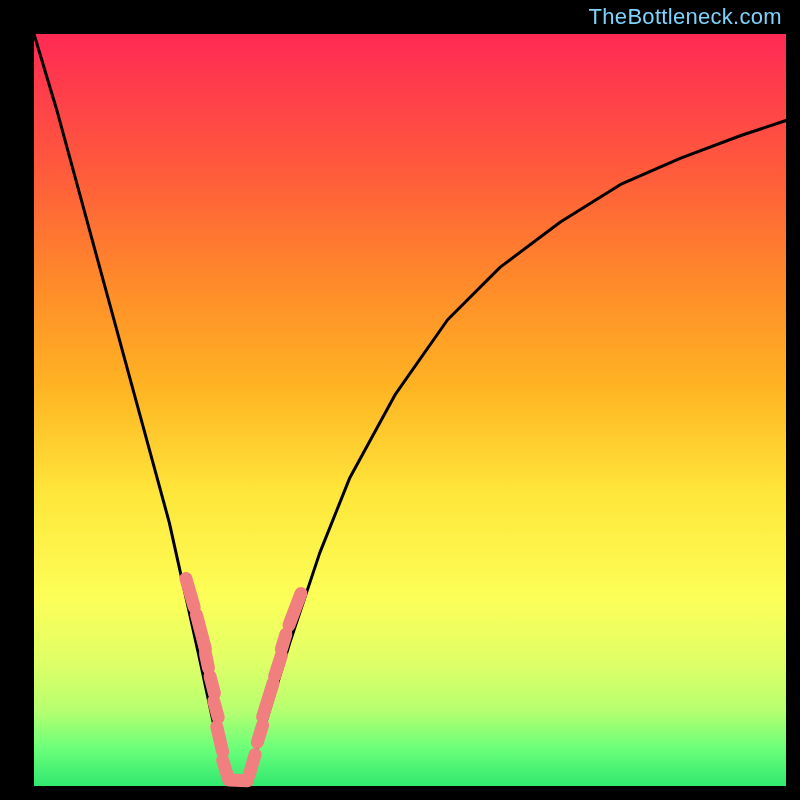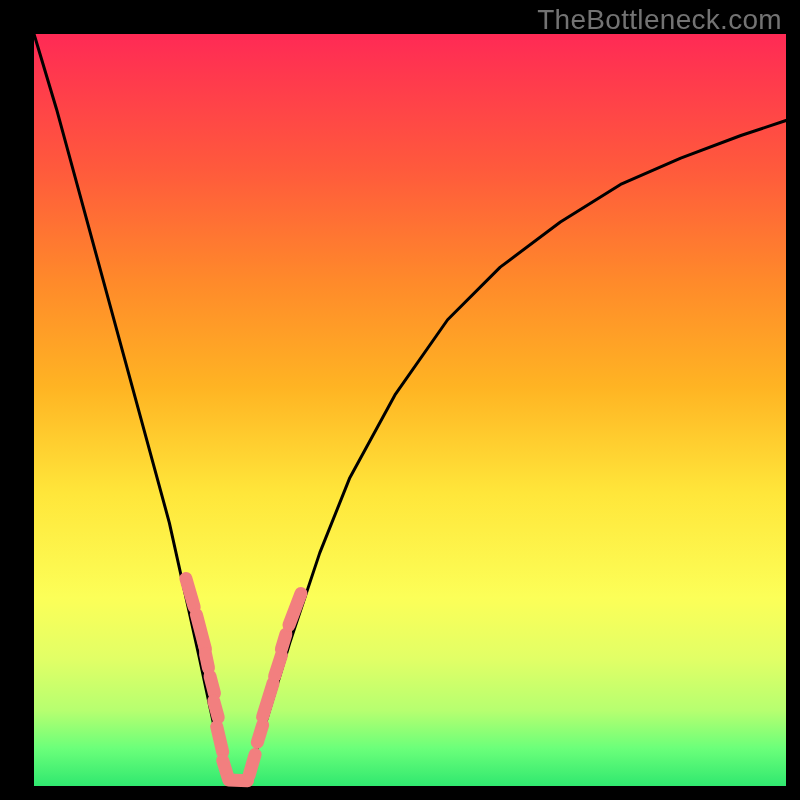"TheBottleneck.com" .watermark { color: #737373 -> #7dd3fc; font-size: 28px -> 22px }
